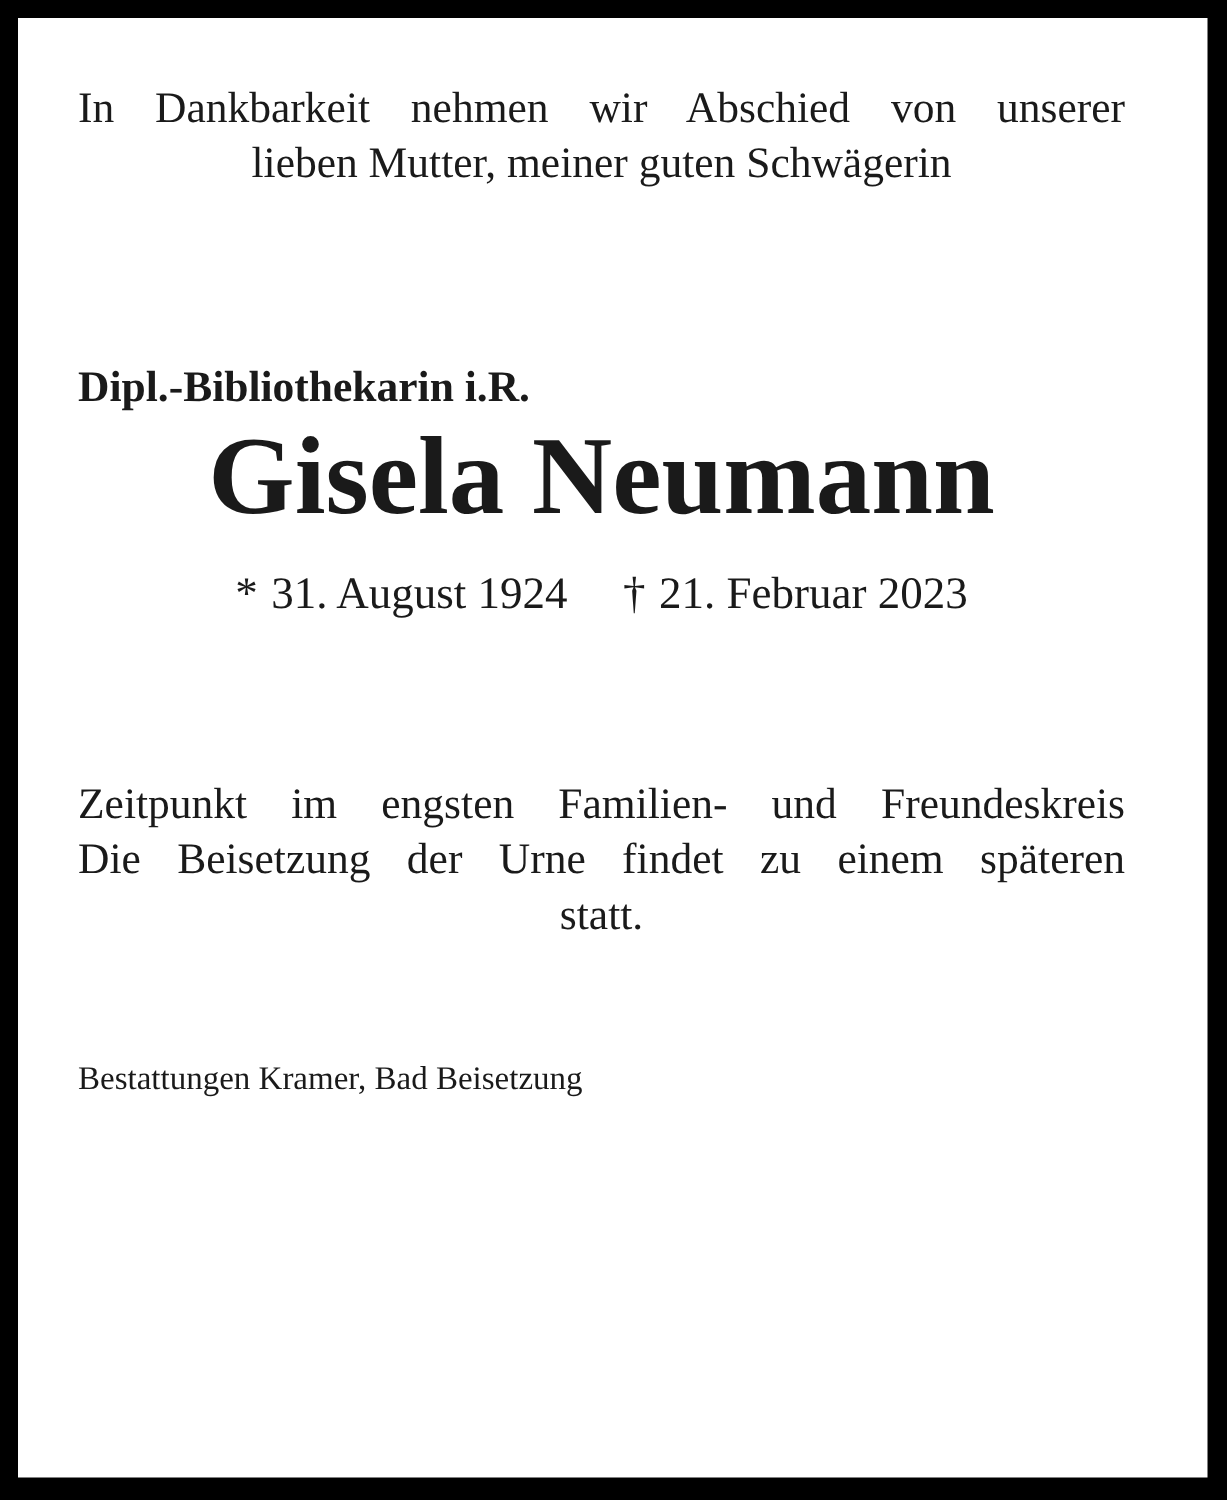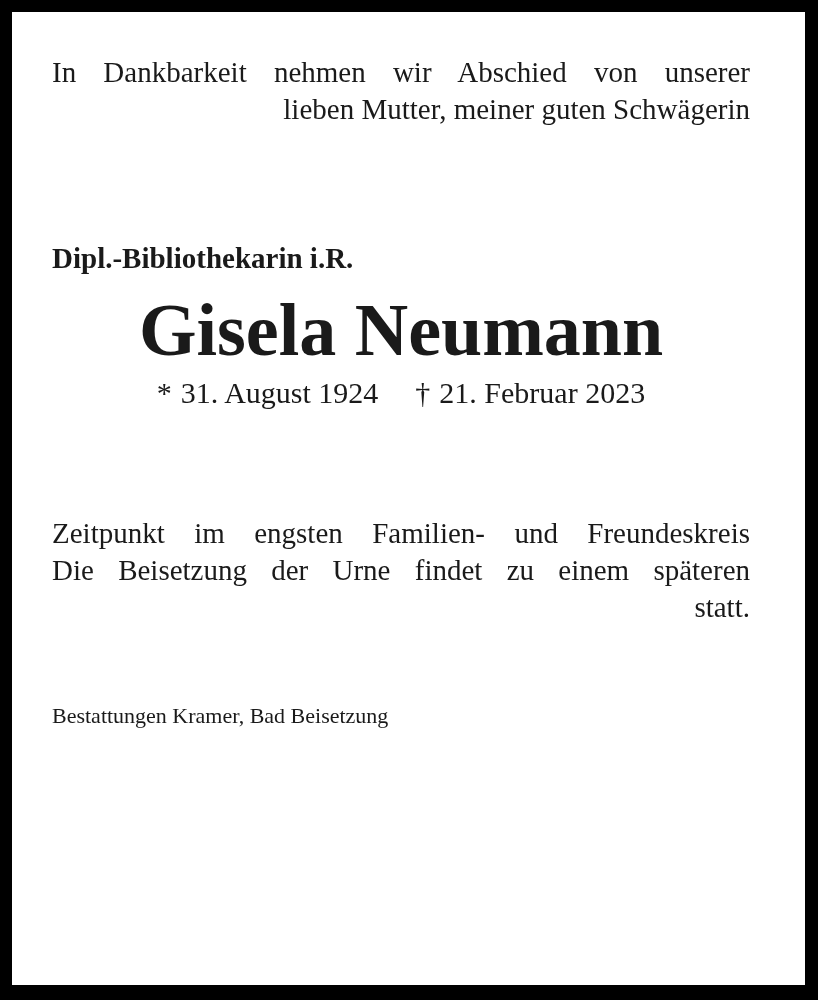"lieben Mutter, meiner guten Schwägerin" .para .line-left { text-align: right -> center }
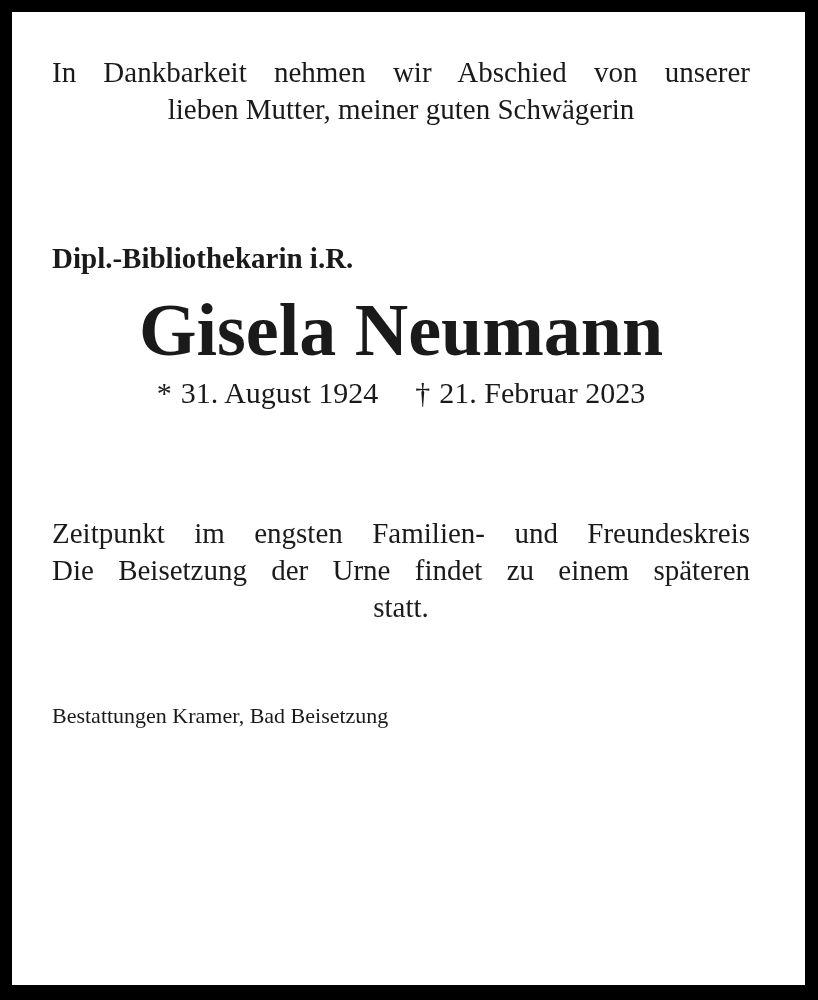"Gisela Neumann" .deceased-name { margin: 14px 0 0 0 -> 2px 0 0 0 }
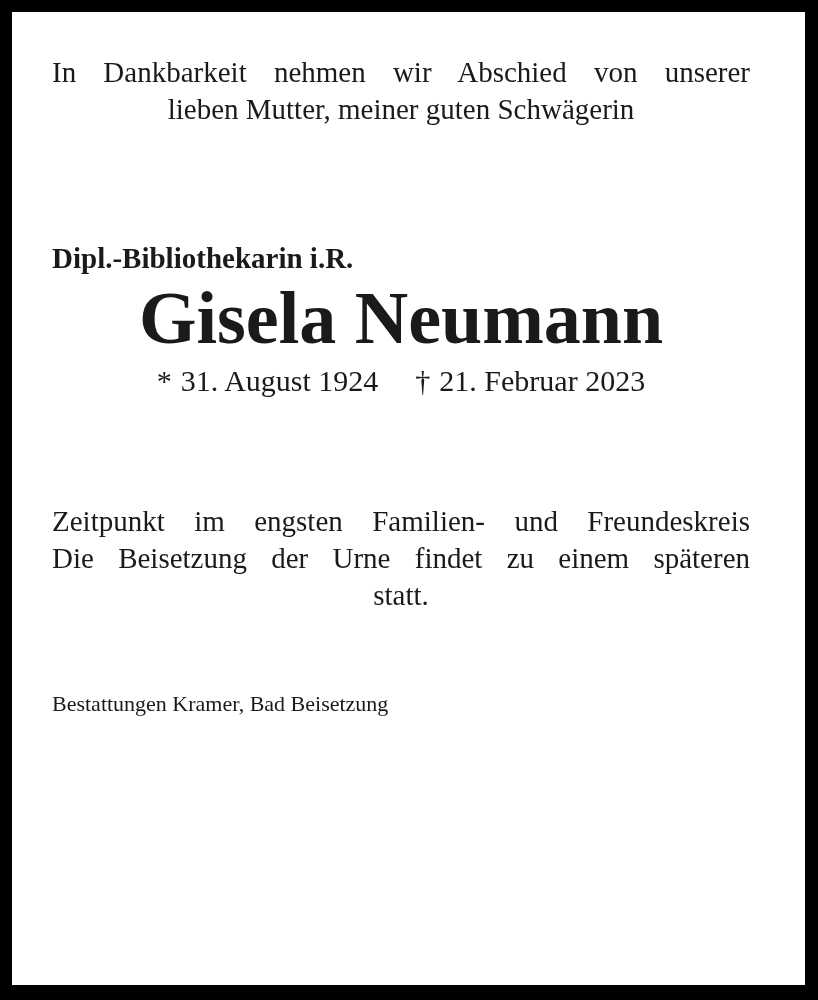"* 31. August 1924 †" .life-dates { margin-top: 5px -> 20px }
